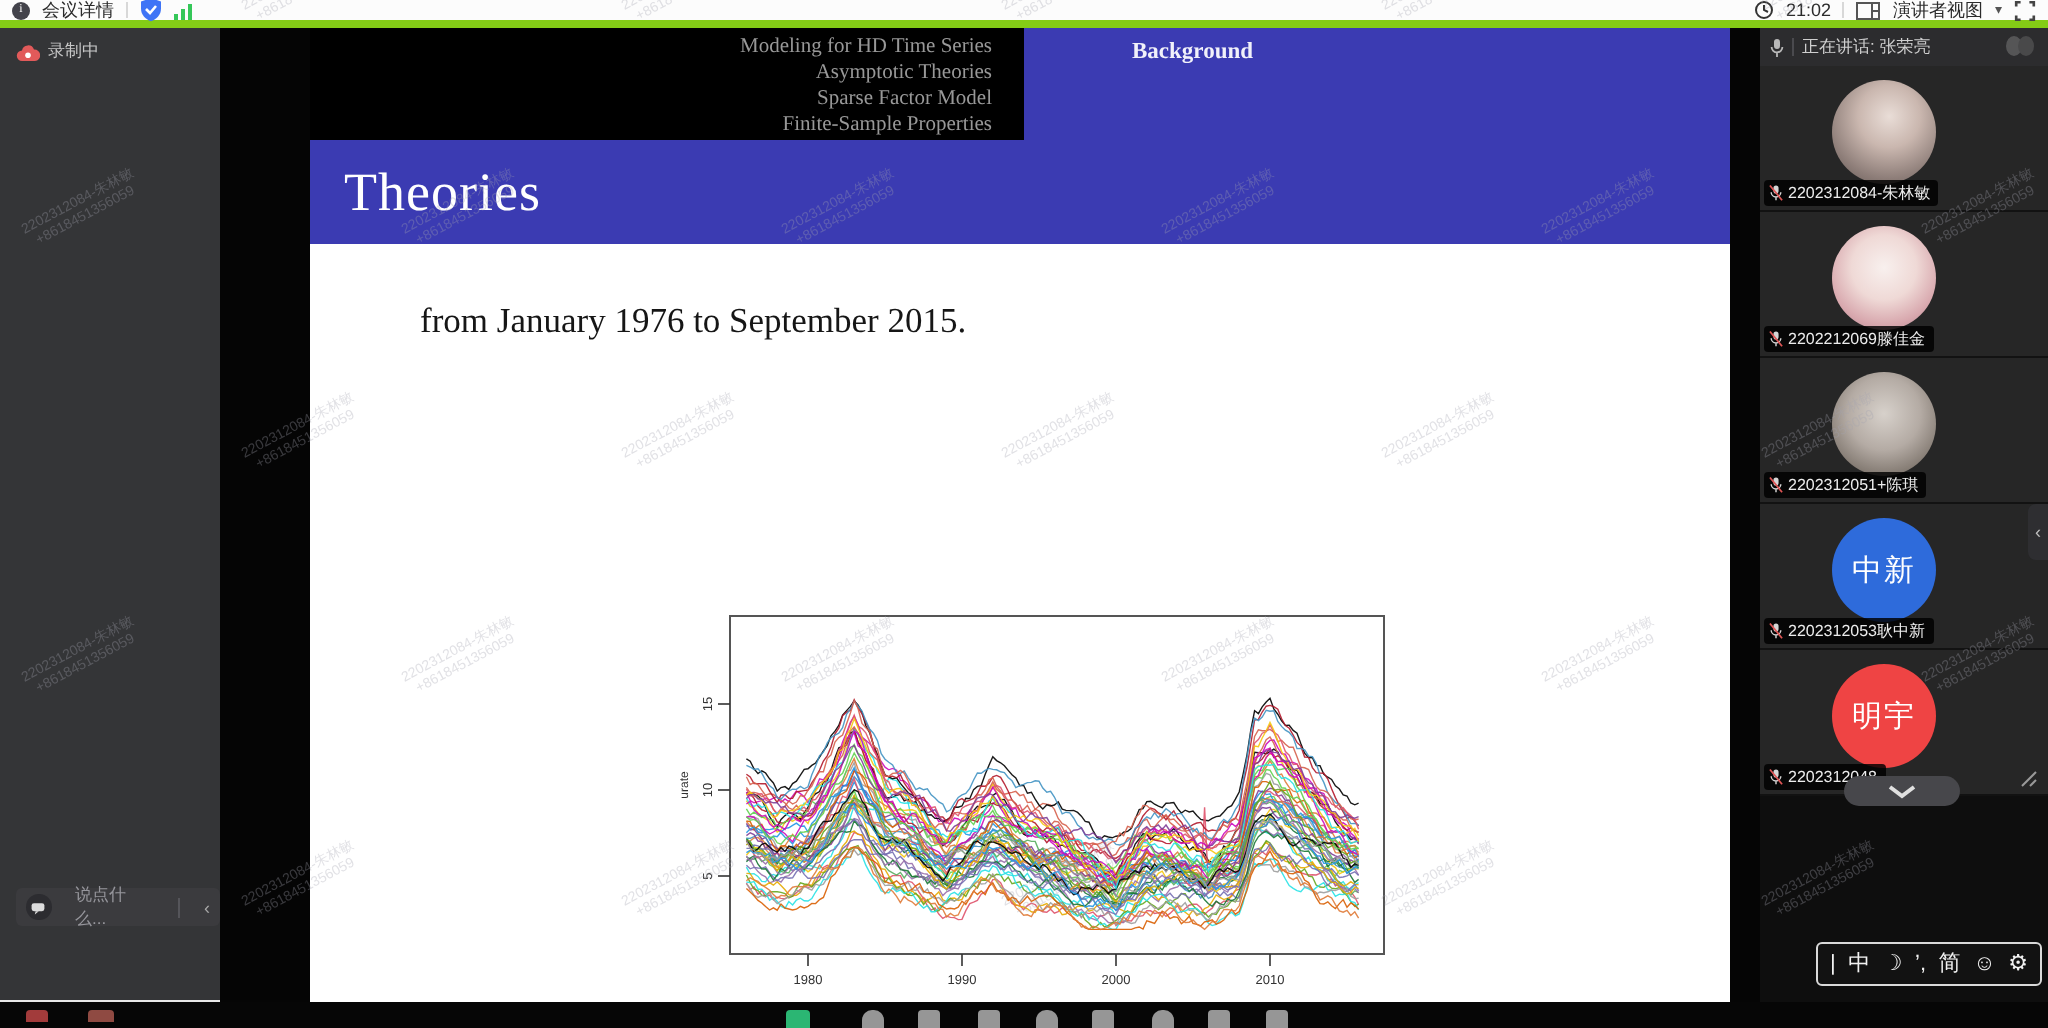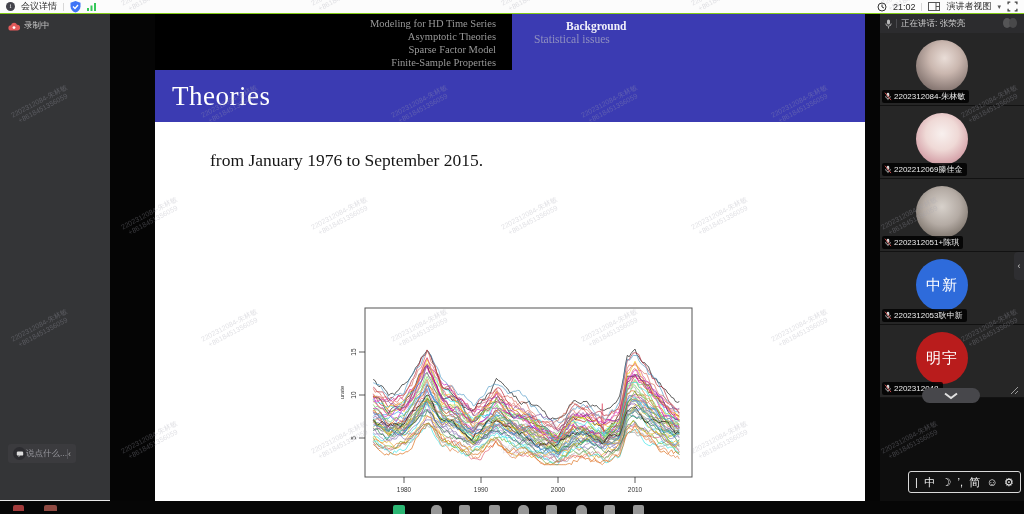"会议详情" #topbar { border-bottom: 1px solid #84cc16 -> 4px solid #84cc16 }
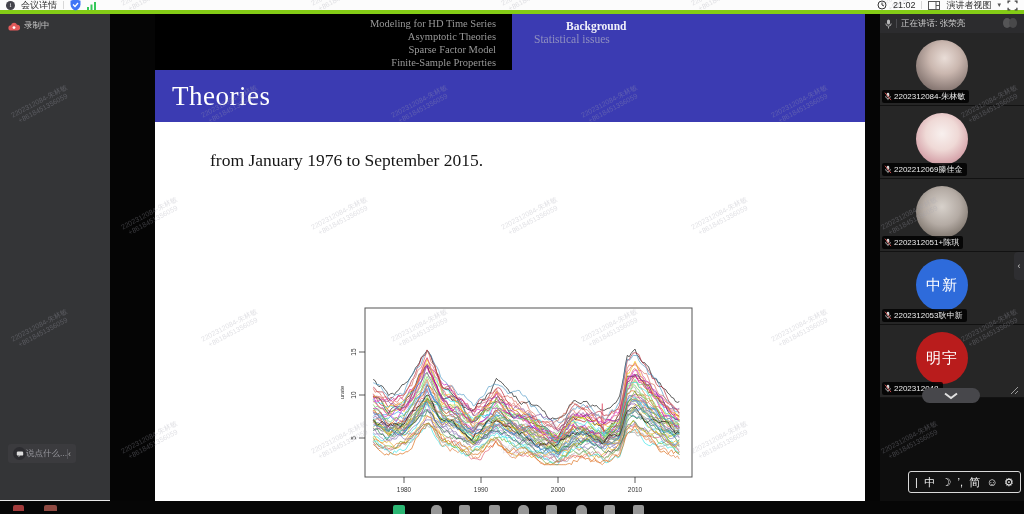"Statistical issues" div.navline { html: <div>Statistical issues</div> -> none }
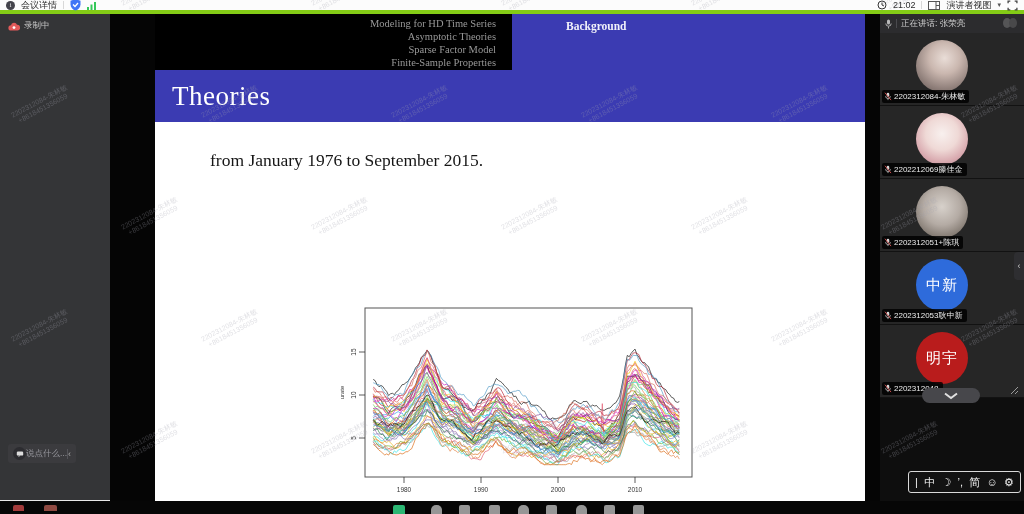"明宇" div.avatar { background: #b91c1c -> #ef4444 }
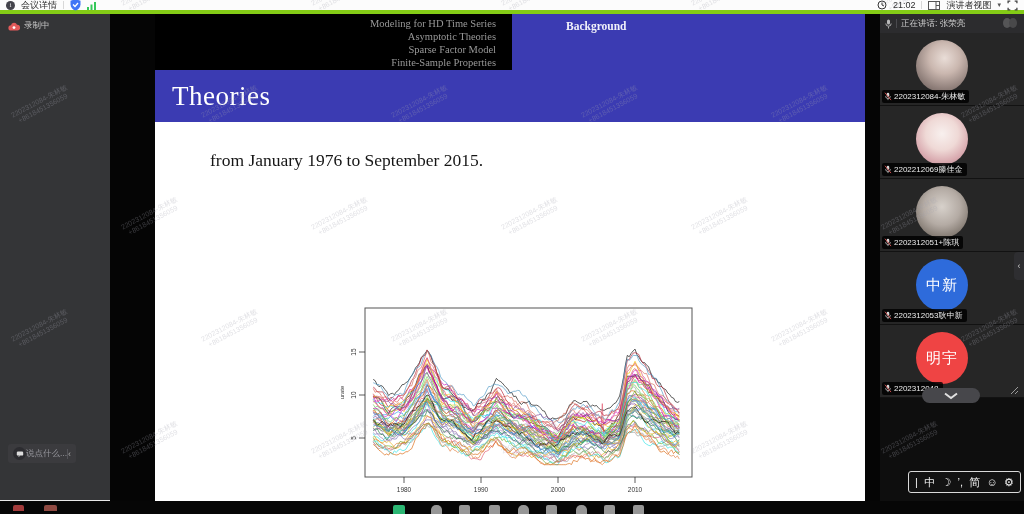"说点什么..." #chat-pill { gap: 0 -> 12px }
